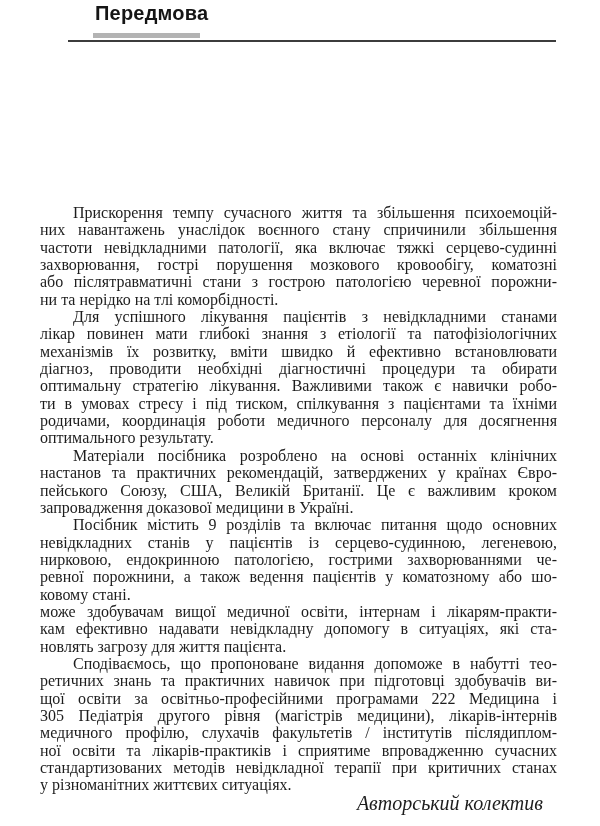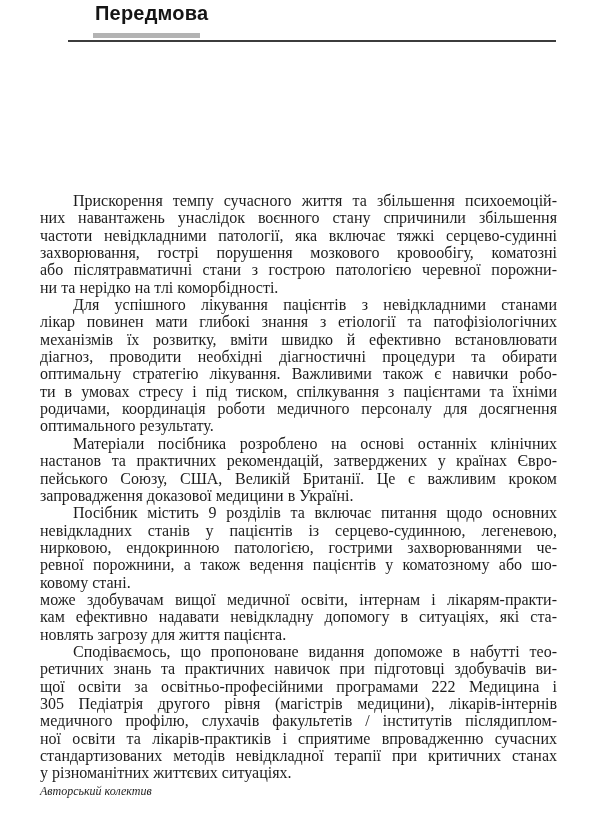"Прискорення темпу сучасного життя та" .content { top: 192px -> 204px }
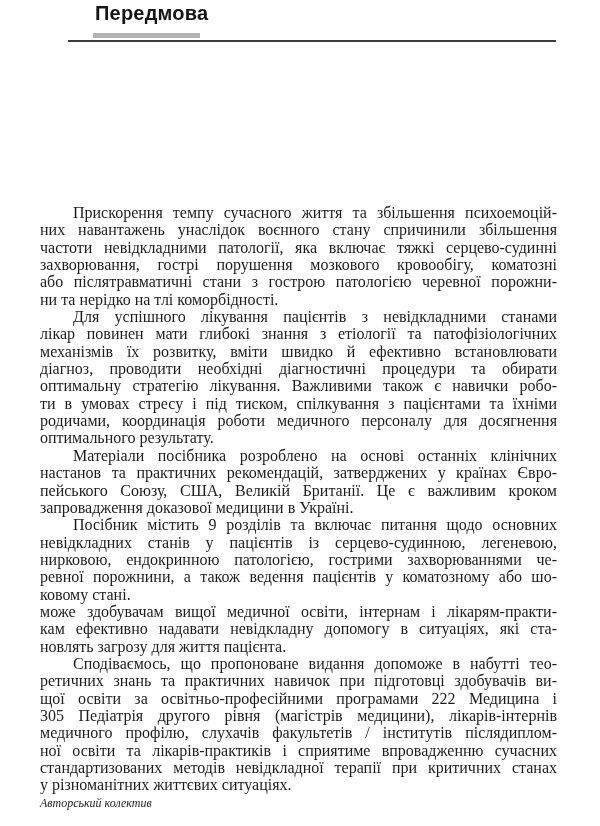"Авторський колектив" .signature { font-size: 12px -> 20px; text-align: left -> right }
